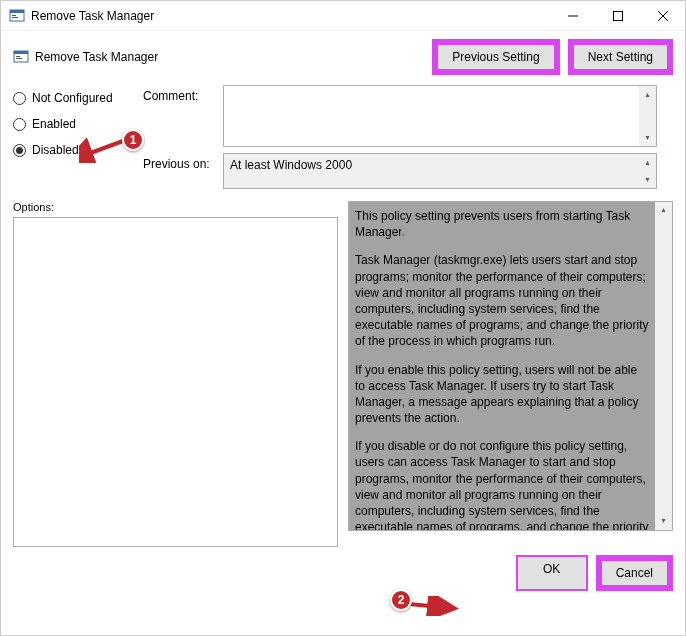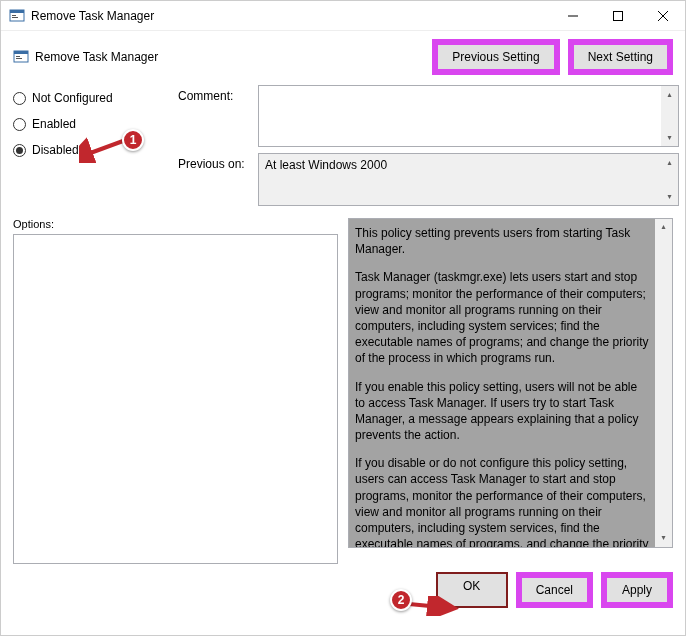"Not Configured" .config-area { gap: 35px -> none; padding: 6px 6px 0 12px -> 6px 28px 0 12px }
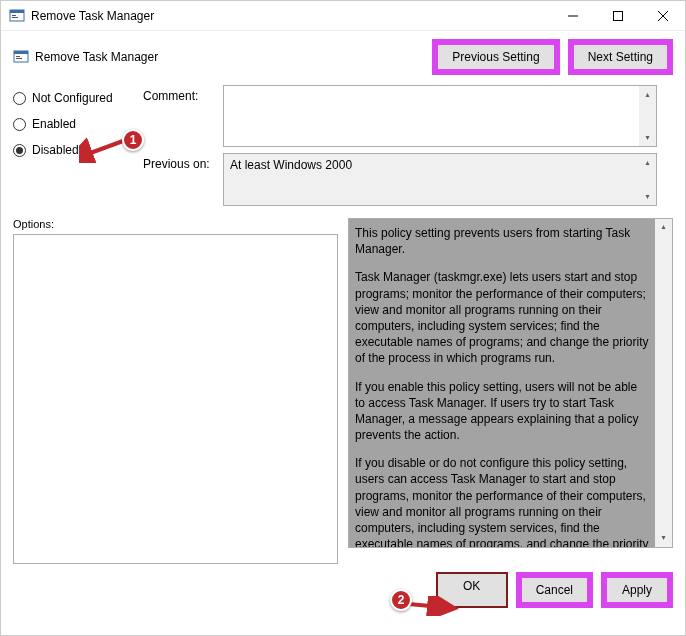"At least Windows 2000" .supported-box { height: 53px -> 36px }
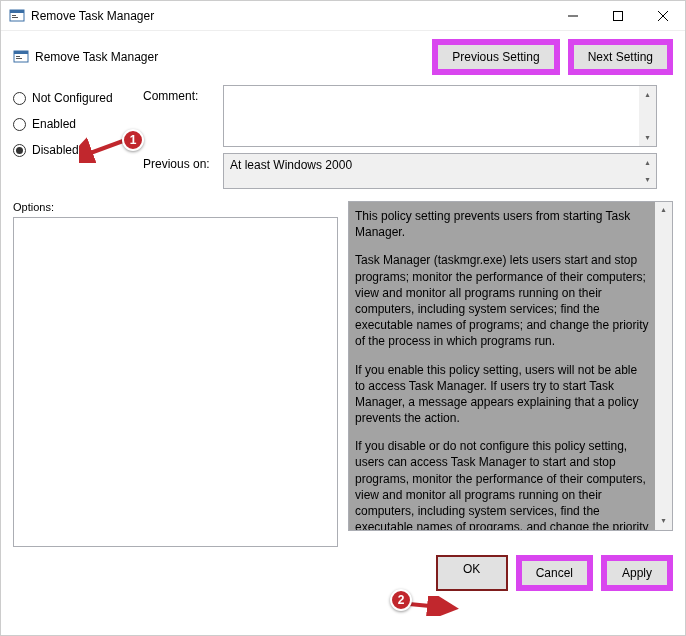"OK" .btn.primary { border: 2px solid #7f1d1d -> 2px solid #d946ef }
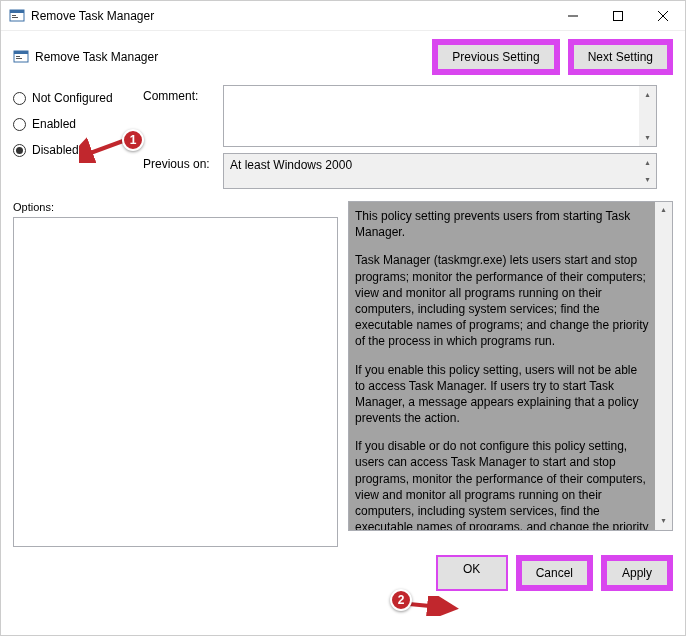"Apply" div.btn { html: <div>Apply</div> -> none }
